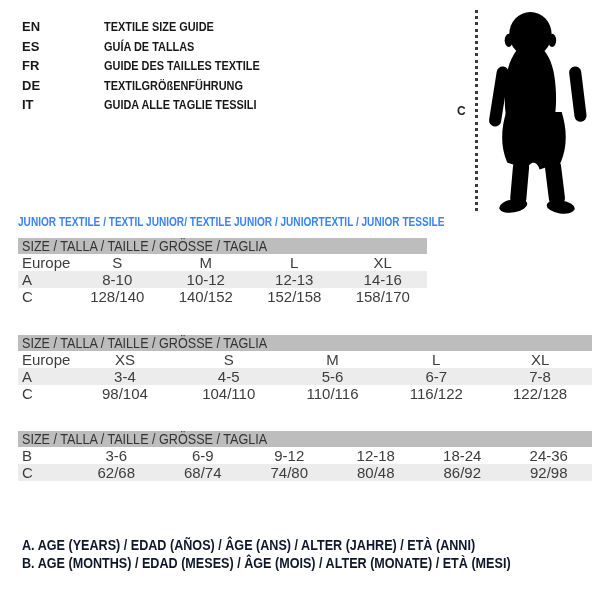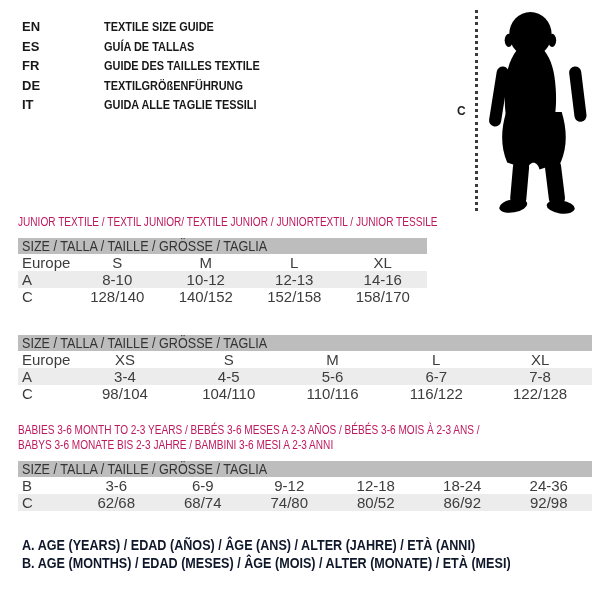"JUNIOR TEXTILE / TEXTIL JUNIOR/" .sec-title { color: #be185d -> #3b82f6; font-weight: normal -> bold }
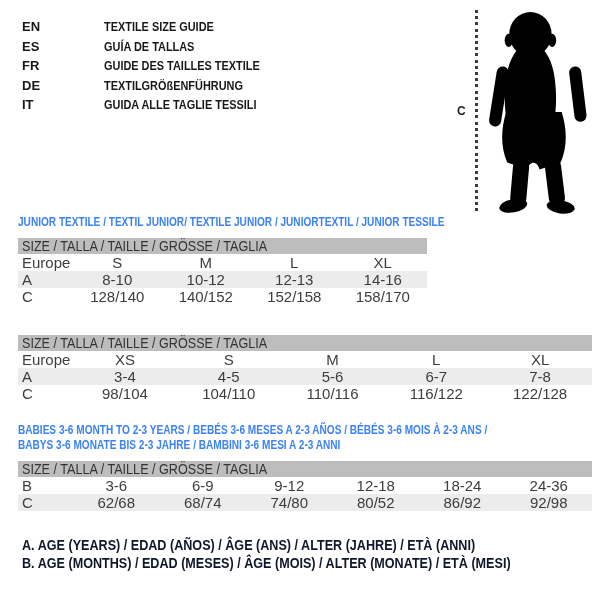"BABIES 3-6 MONTH TO 2-3" div.sec-title { html: <div> <span>BABIES 3-6 MONTH TO 2-3 YEARS / BEBÉS 3-6 MESES A 2-3 AÑOS / BÉBÉS 3-6 MOIS À 2-3 ANS /</span><br> <span>BABYS 3-6 MONATE BIS 2-3 JAHRE / BAMBINI 3-6 MESI A 2-3 ANNI</span> </div> -> none }
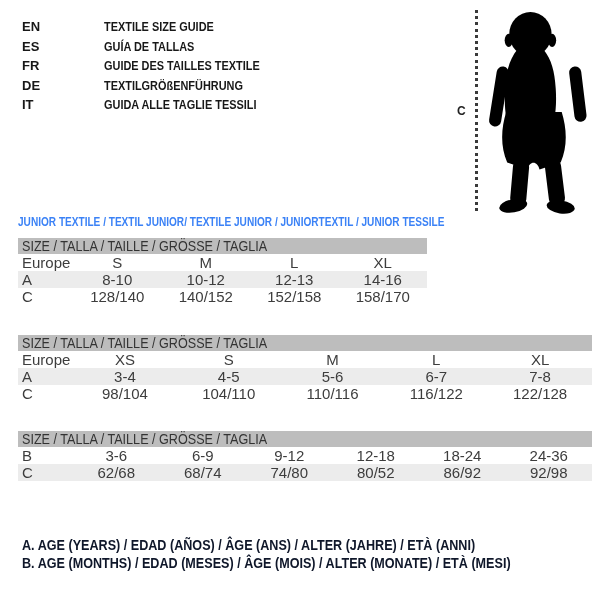"80/52" td { text: 80/52 -> 80/48 }
